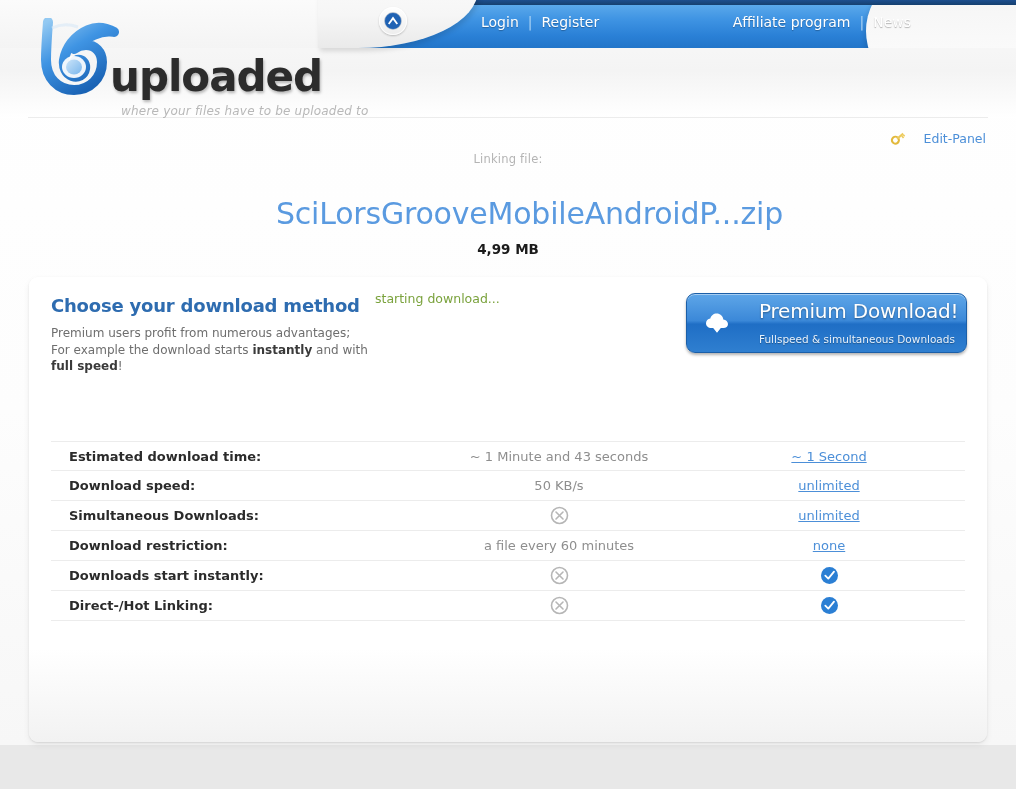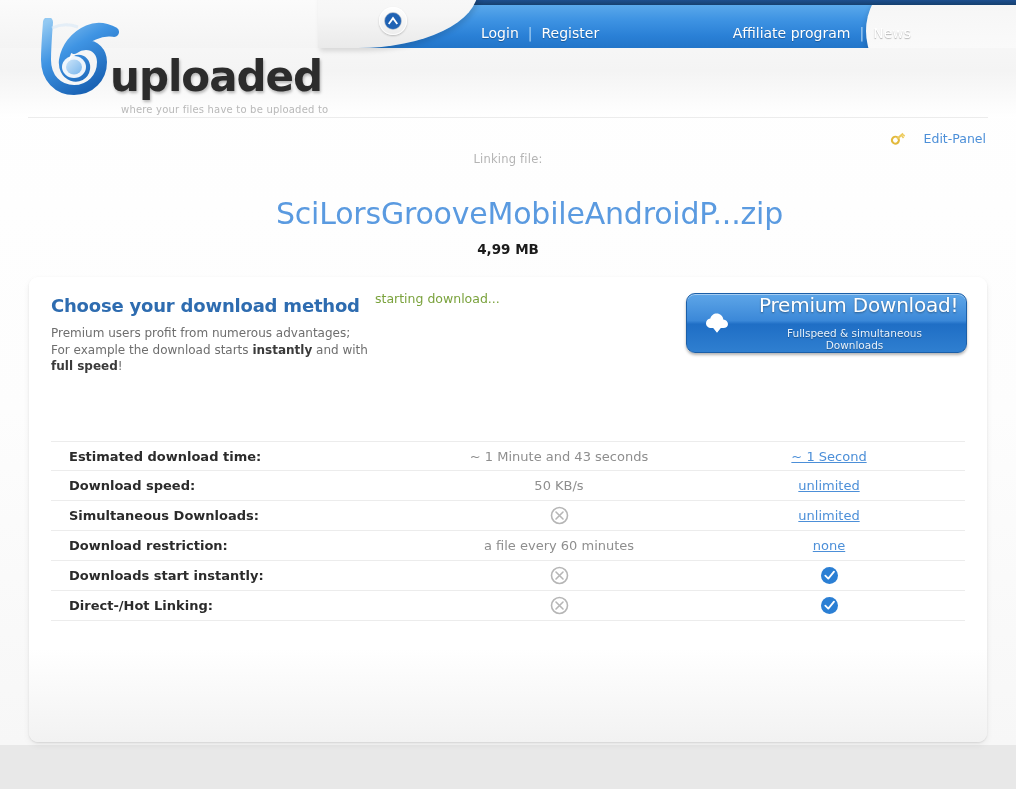"Login | Register" .nav-links { top: 25px -> 14px }
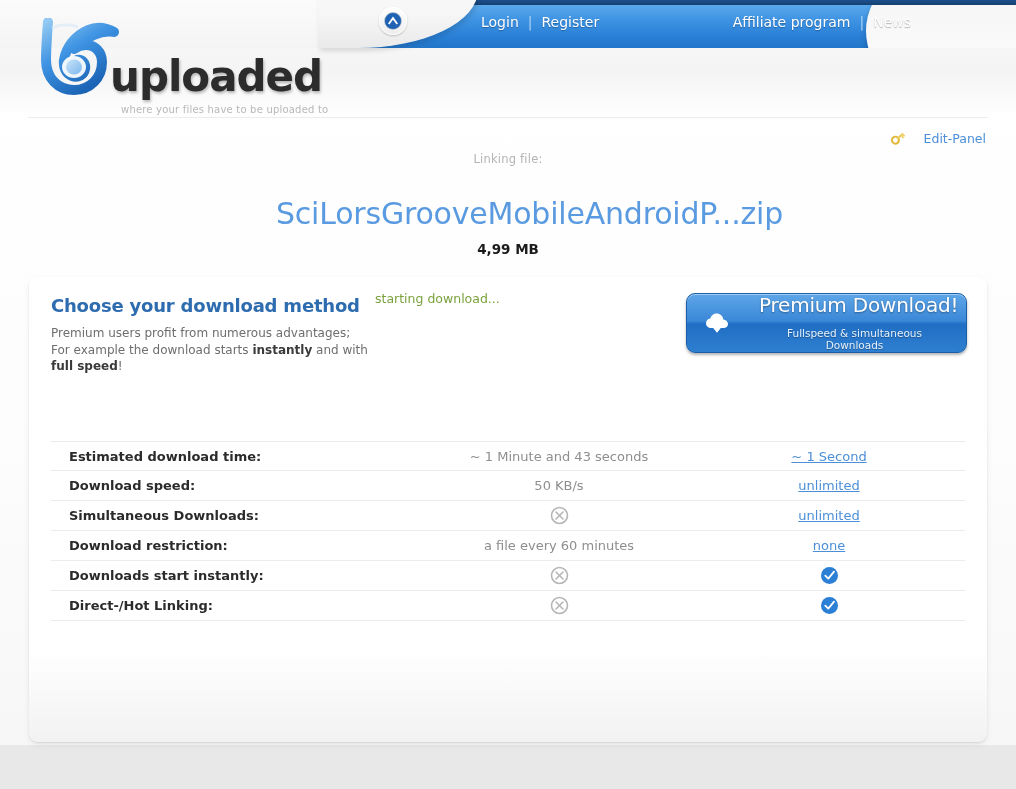"where your files have to" .logo-tagline { font-size: 10px -> 12px; font-style: none -> italic }
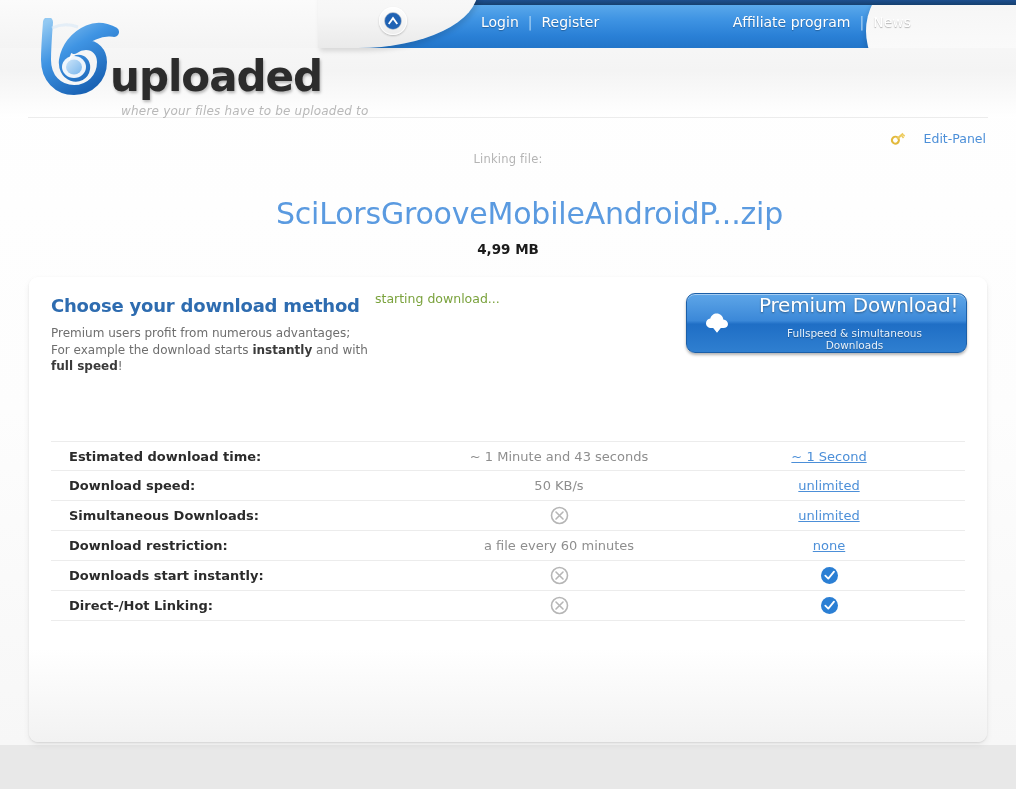"Fullspeed & simultaneous Downloads" .premium-sub { padding-right: 16px -> 4px; text-align: center -> left }
